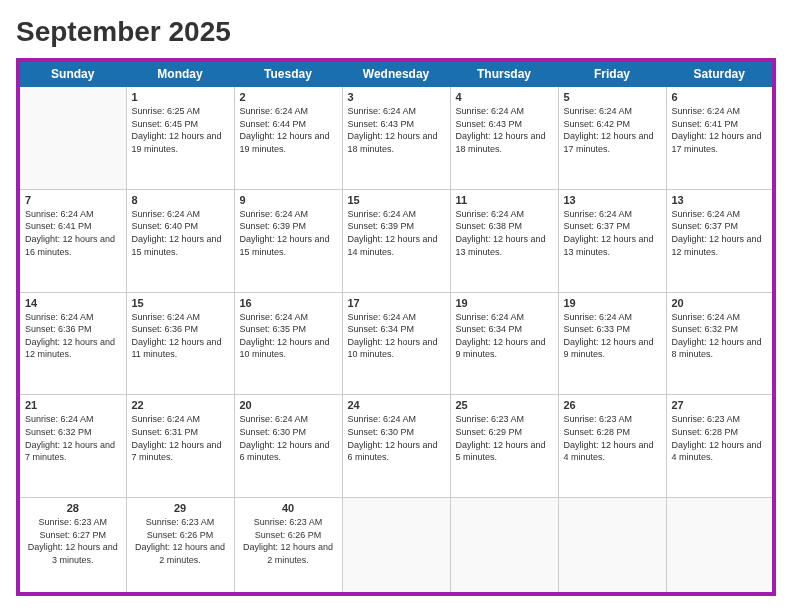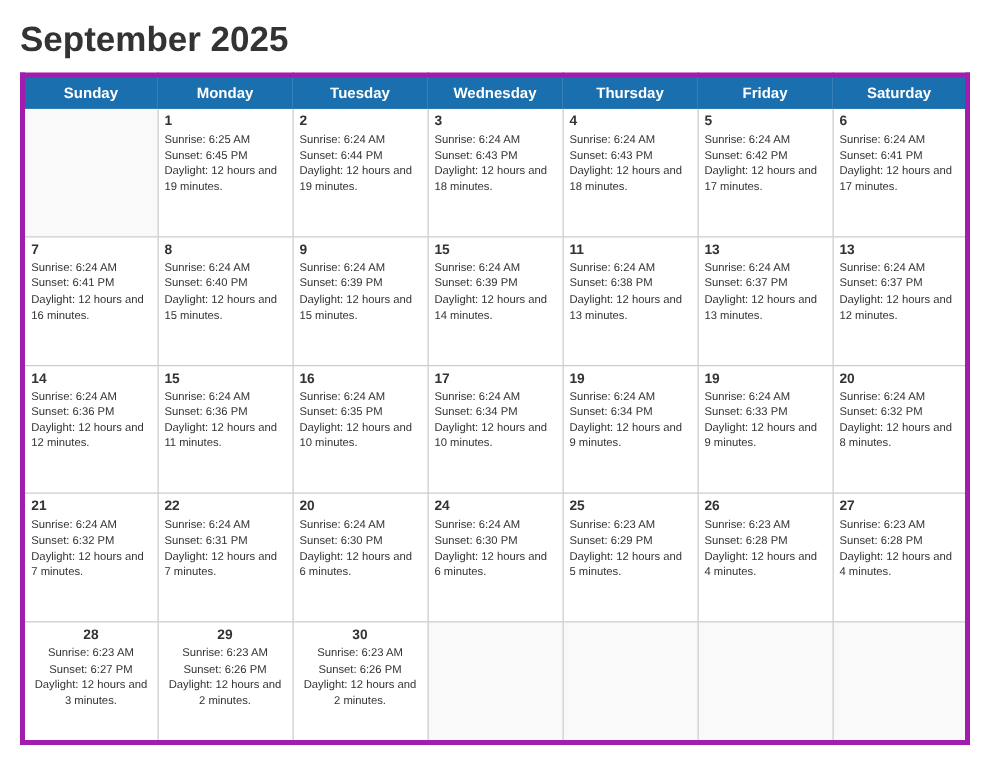"30" span.day-num { text: 30 -> 40 }
